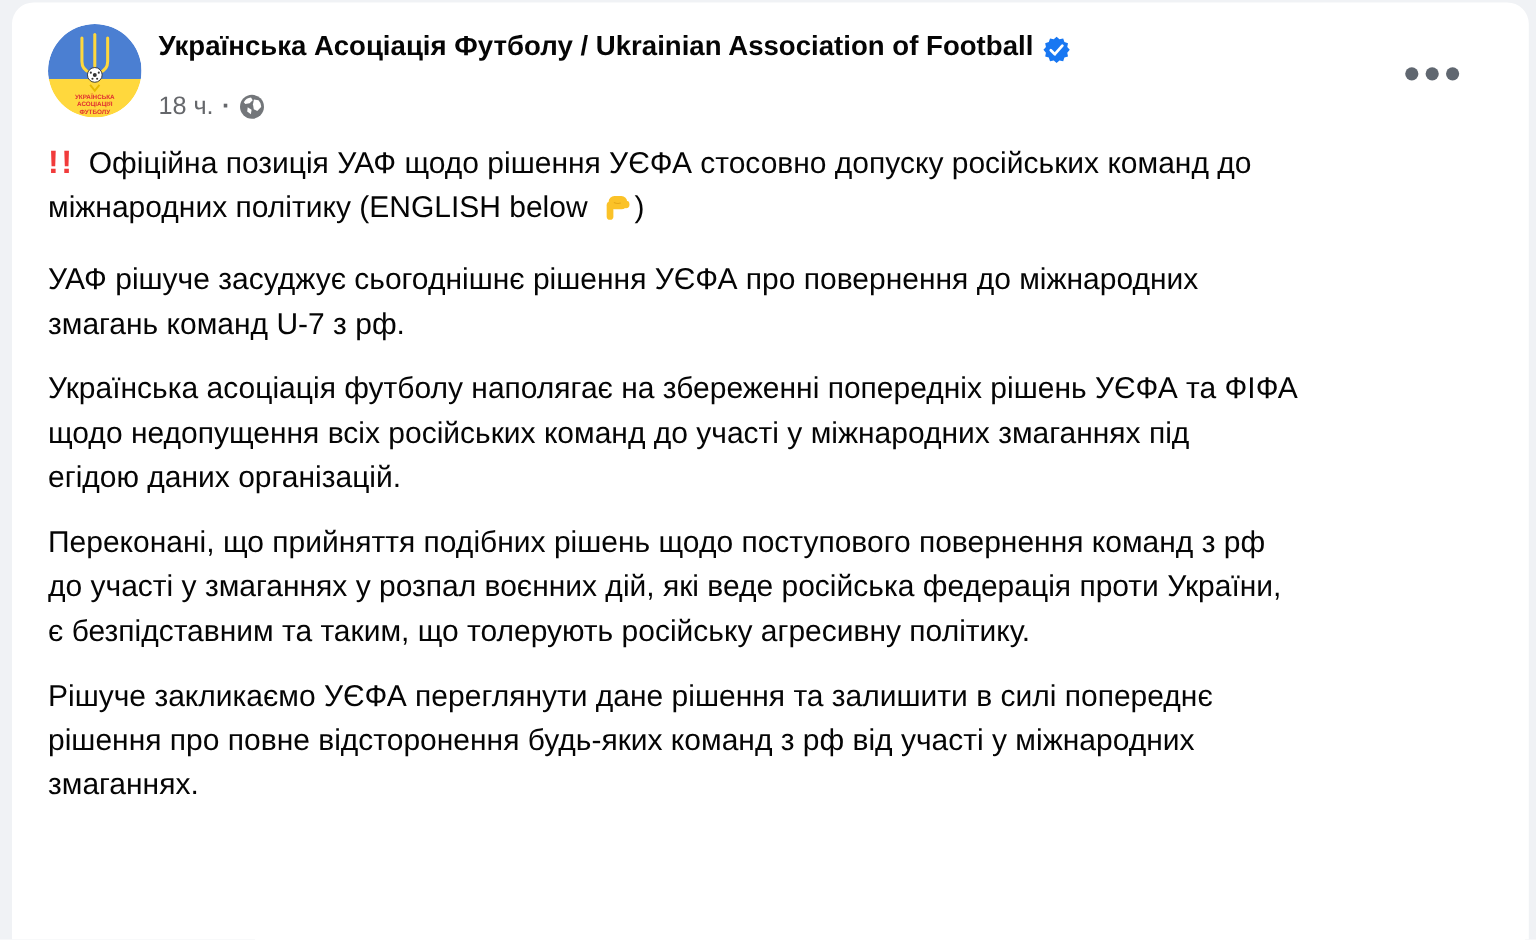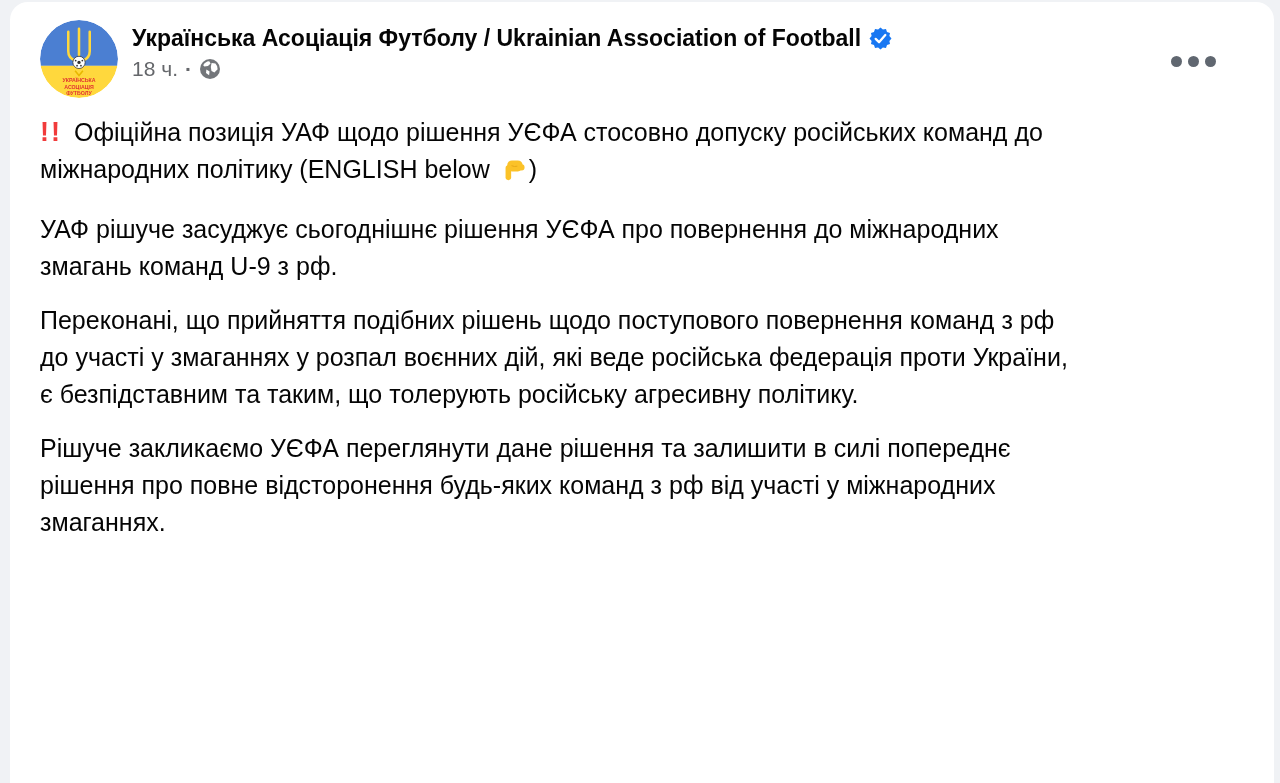"Українська Асоціація Футболу / Ukrainian" .page-name-row { align-items: center -> flex-end }
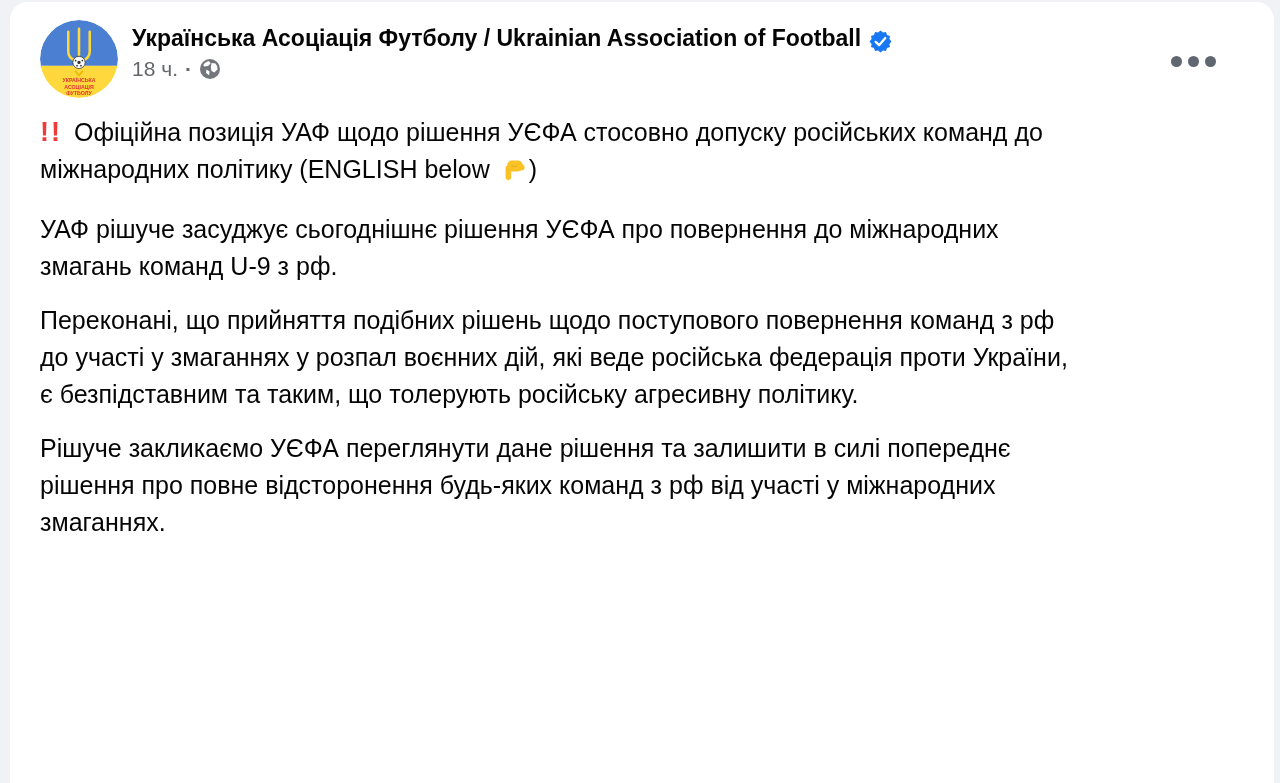"18 ч." .meta { margin-top: 4px -> 24px }
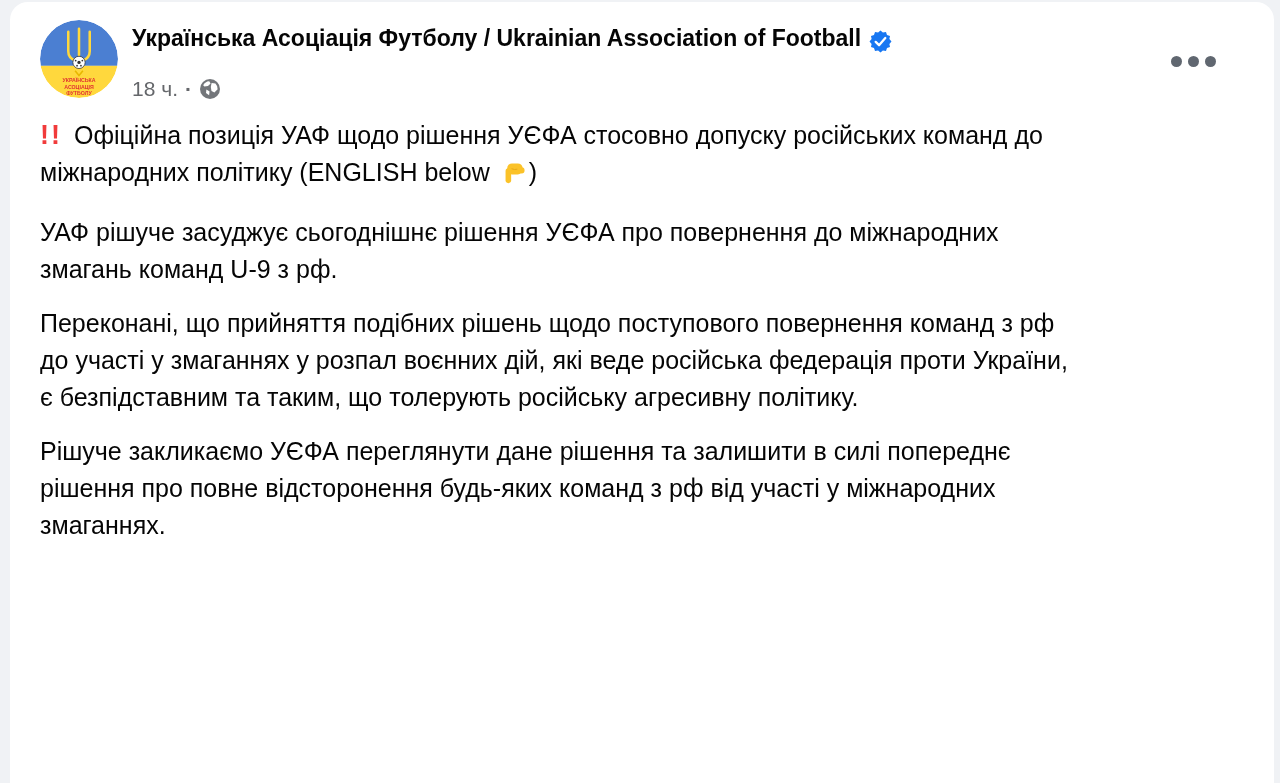"УАФ рішуче засуджує сьогоднішнє рішення" p { text: U-9 -> U-7 }
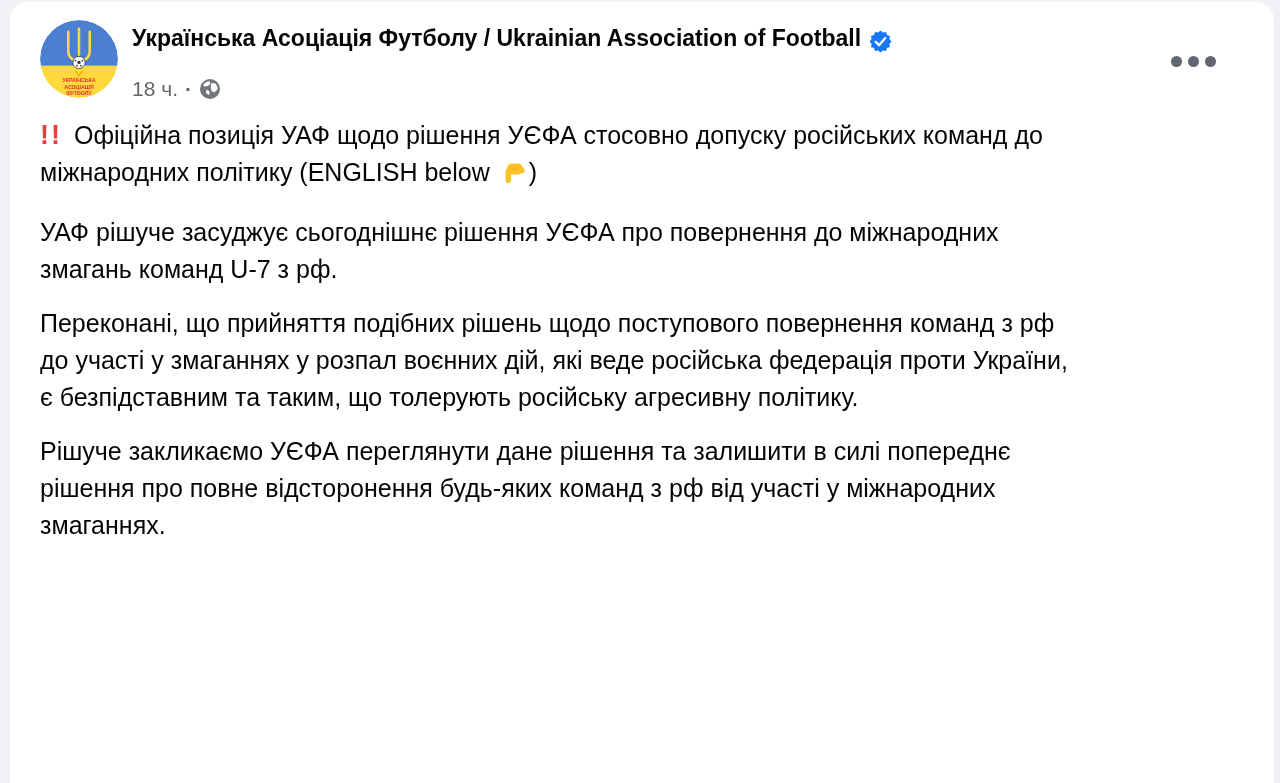"Українська асоціація футболу наполягає" p { html: none -> <p>Українська асоціація футболу наполягає на збереженні попередніх рішень УЄФА та ФІФА щодо недопущення всіх російських команд до участі у міжнародних змаганнях під егідою даних організацій.</p> }
